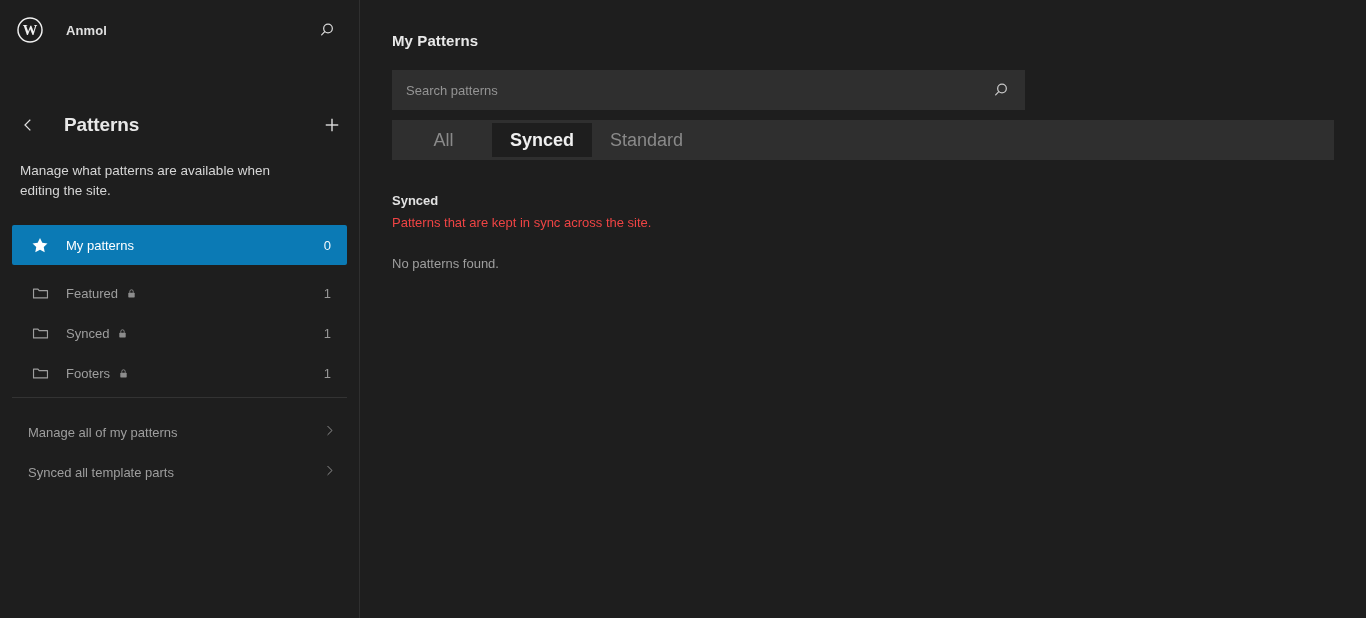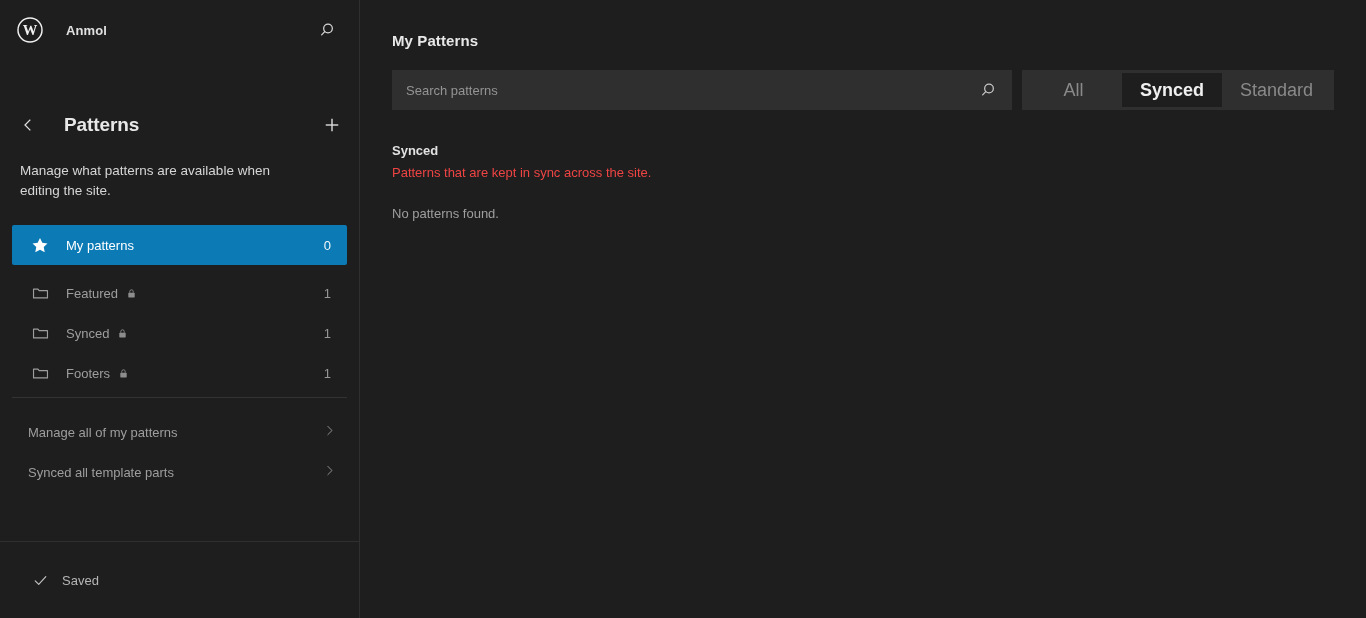"Search patterns" .toolbar { flex-direction: none -> column }
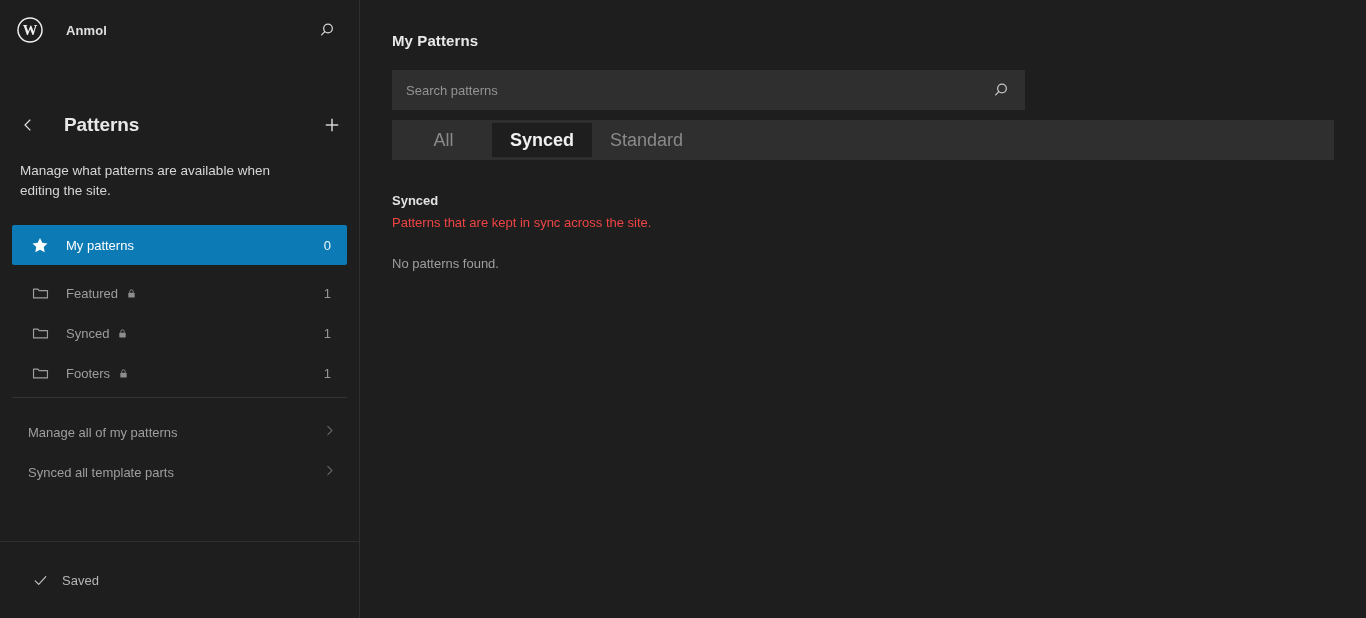"Saved" div.sidebar-footer { html: <div> <div> <span> <svg> <polyline></polyline> </svg> </span> <span>Saved</span> </div> </div> -> none }
